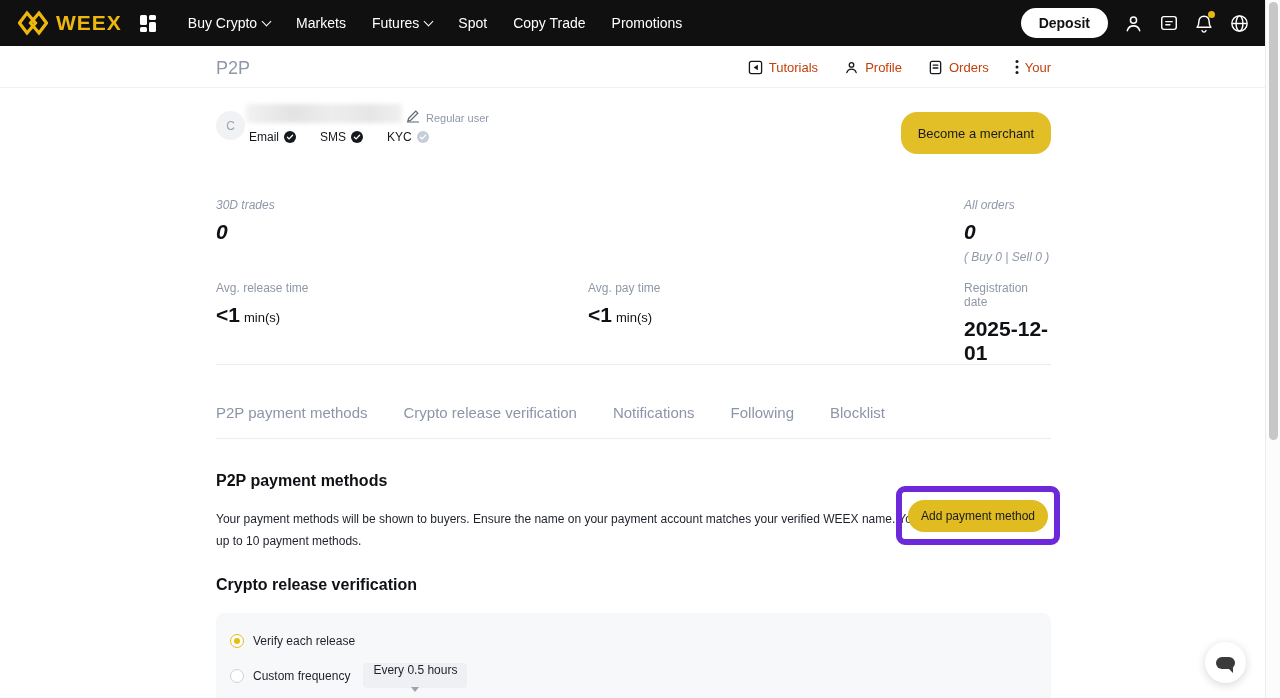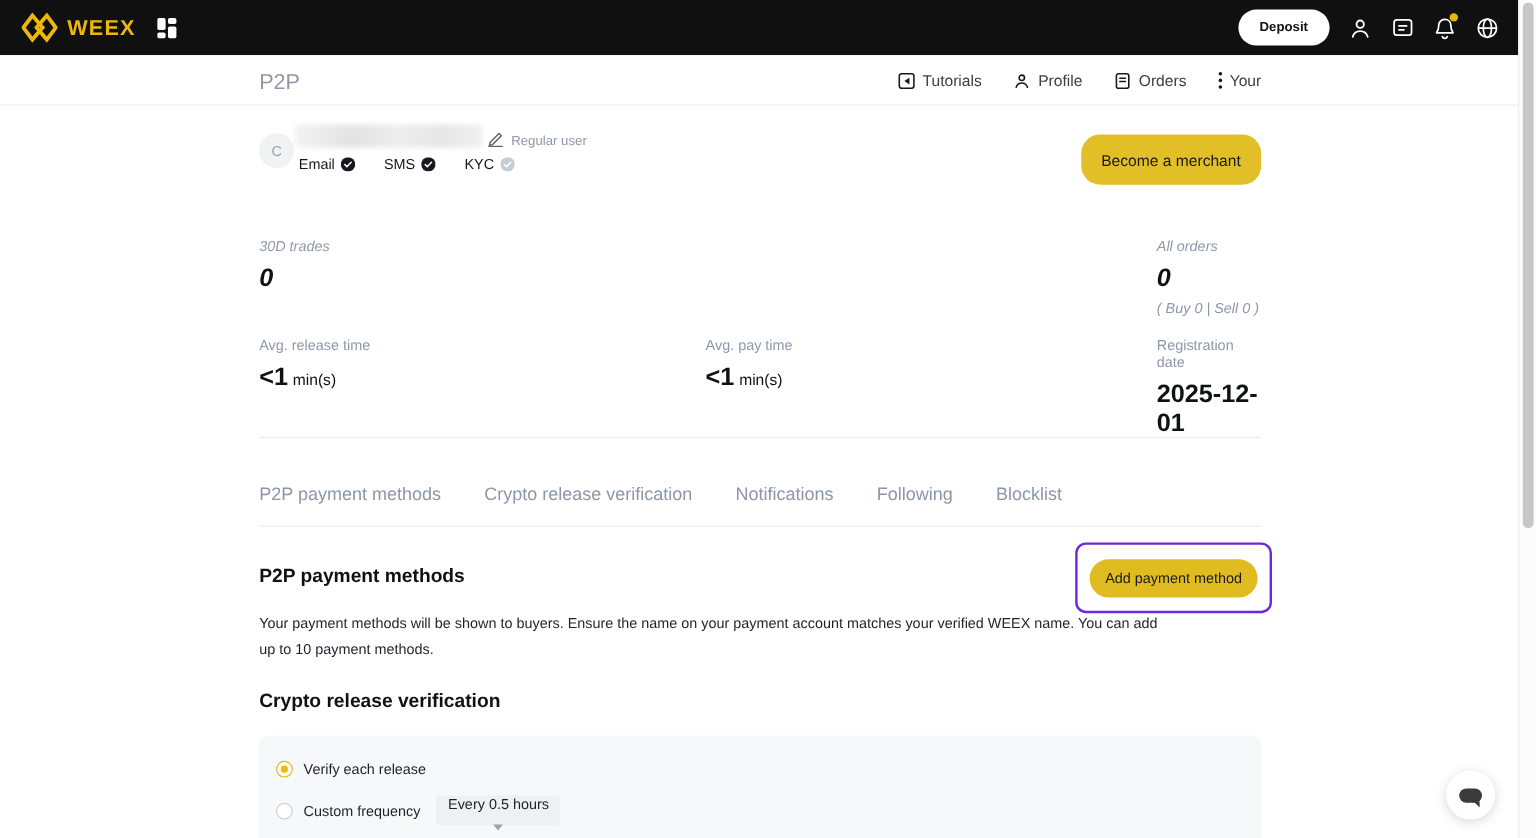"WEEX" .logo-text { font-size: 18px -> 21px }
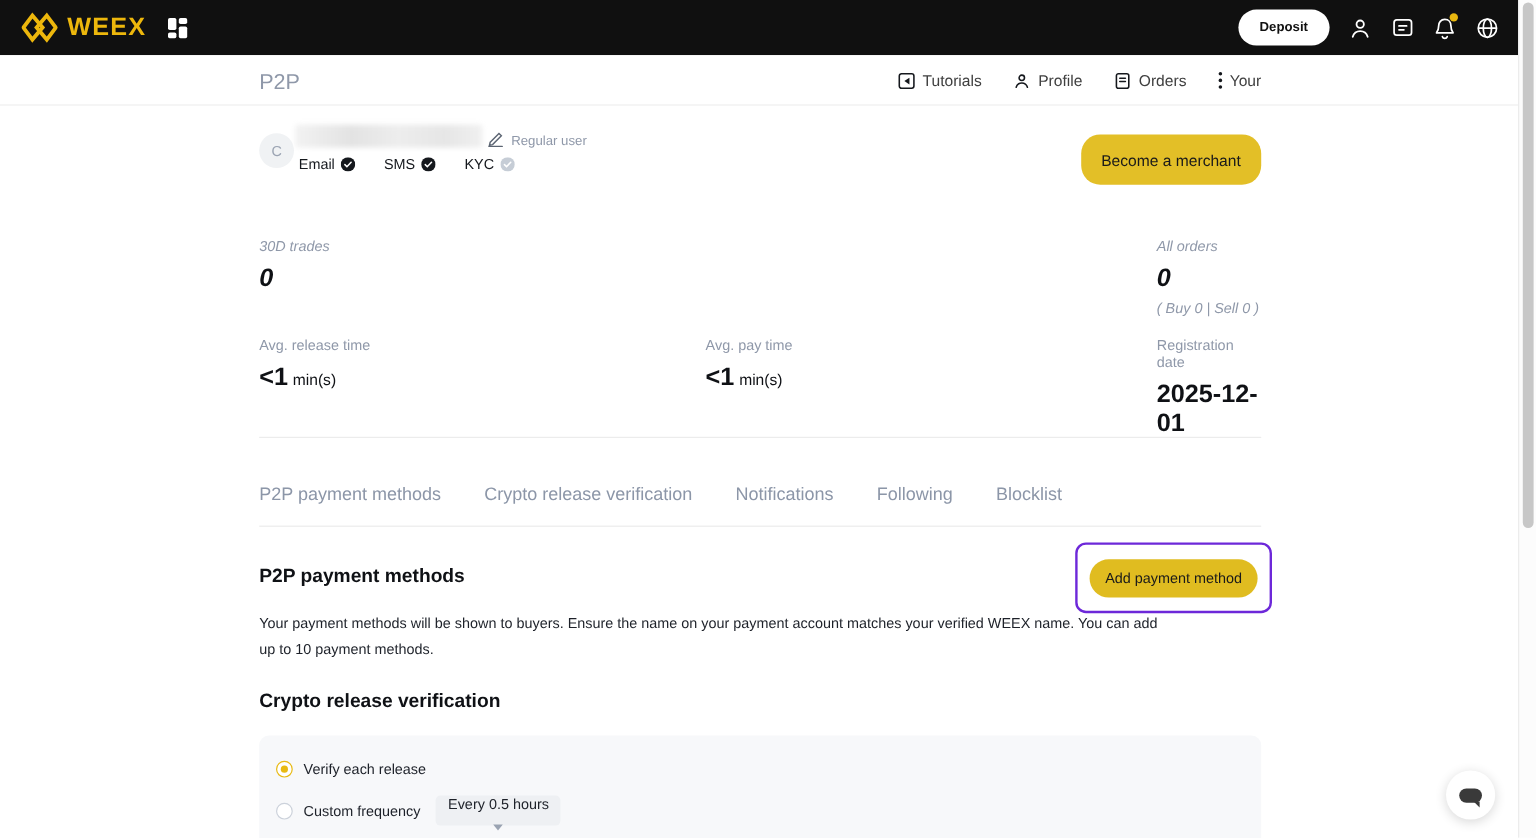"Buy Crypto" div.nav-items { html: none -> <div> <div> <span>Buy Crypto</span> <span></span> </div> <div> <span>Markets</span> </div> <div> <span>Futures</span> <span></span> </div> <div> <span>Spot</span> </div> <div> <span>Copy Trade</span> </div> <div> <span>Promotions</span> </div> </div> }
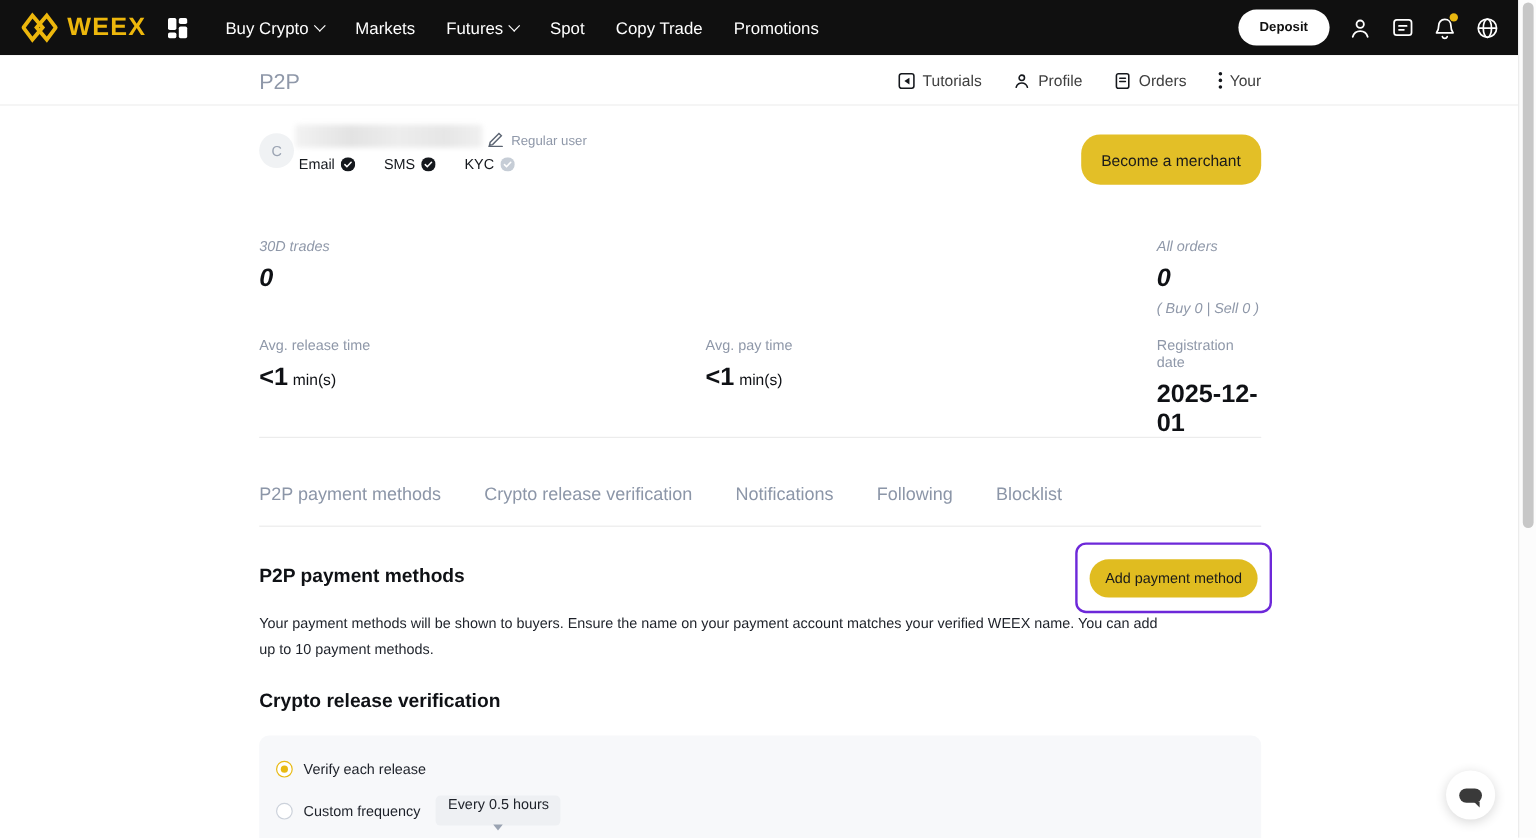"Deposit" .deposit-btn { font-size: 11px -> 14px }
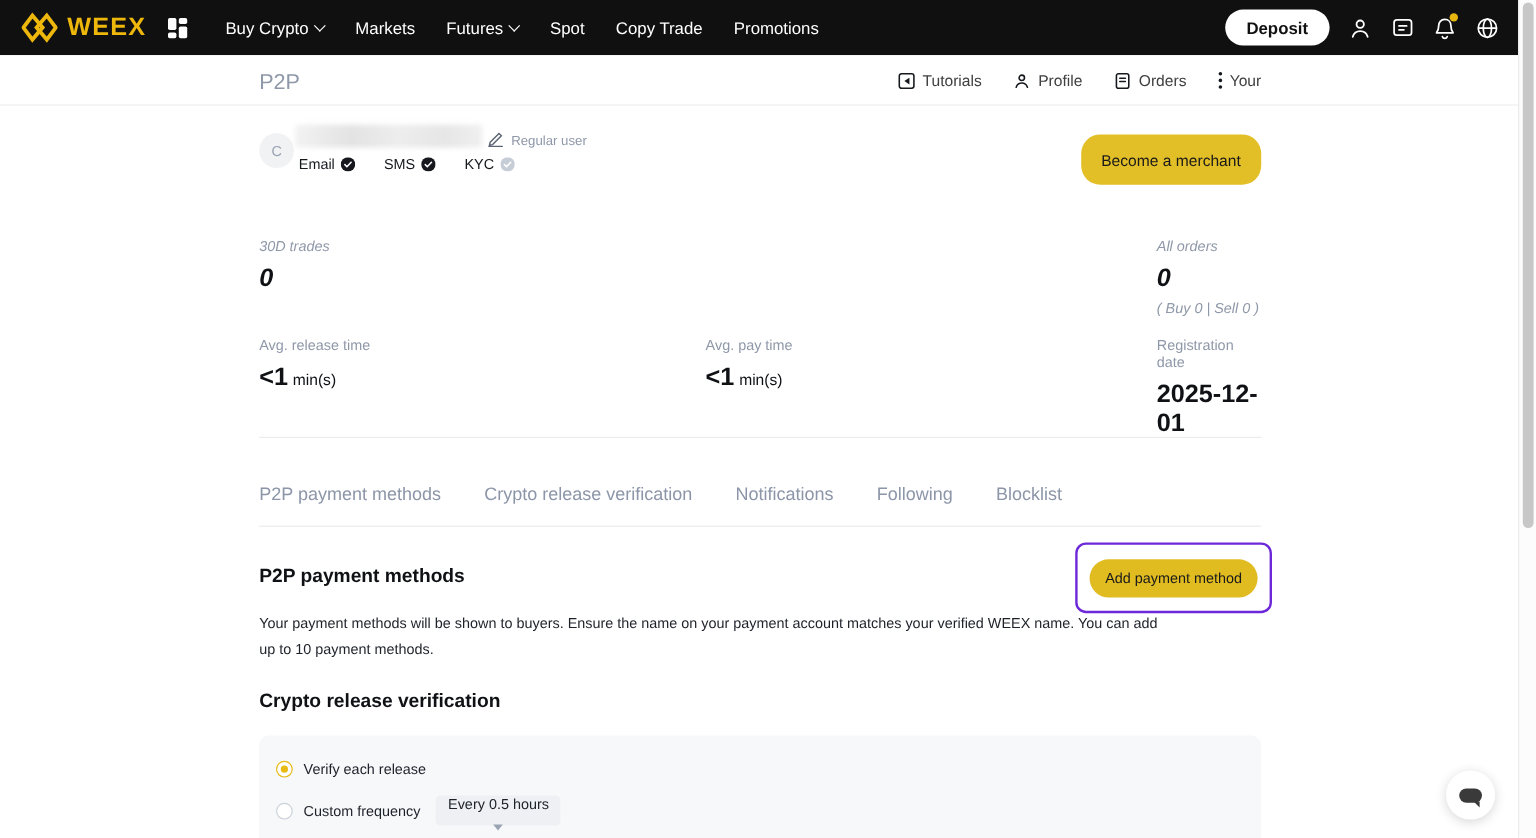"Tutorials" .subnav-link { color: #404040 -> #c2410c }
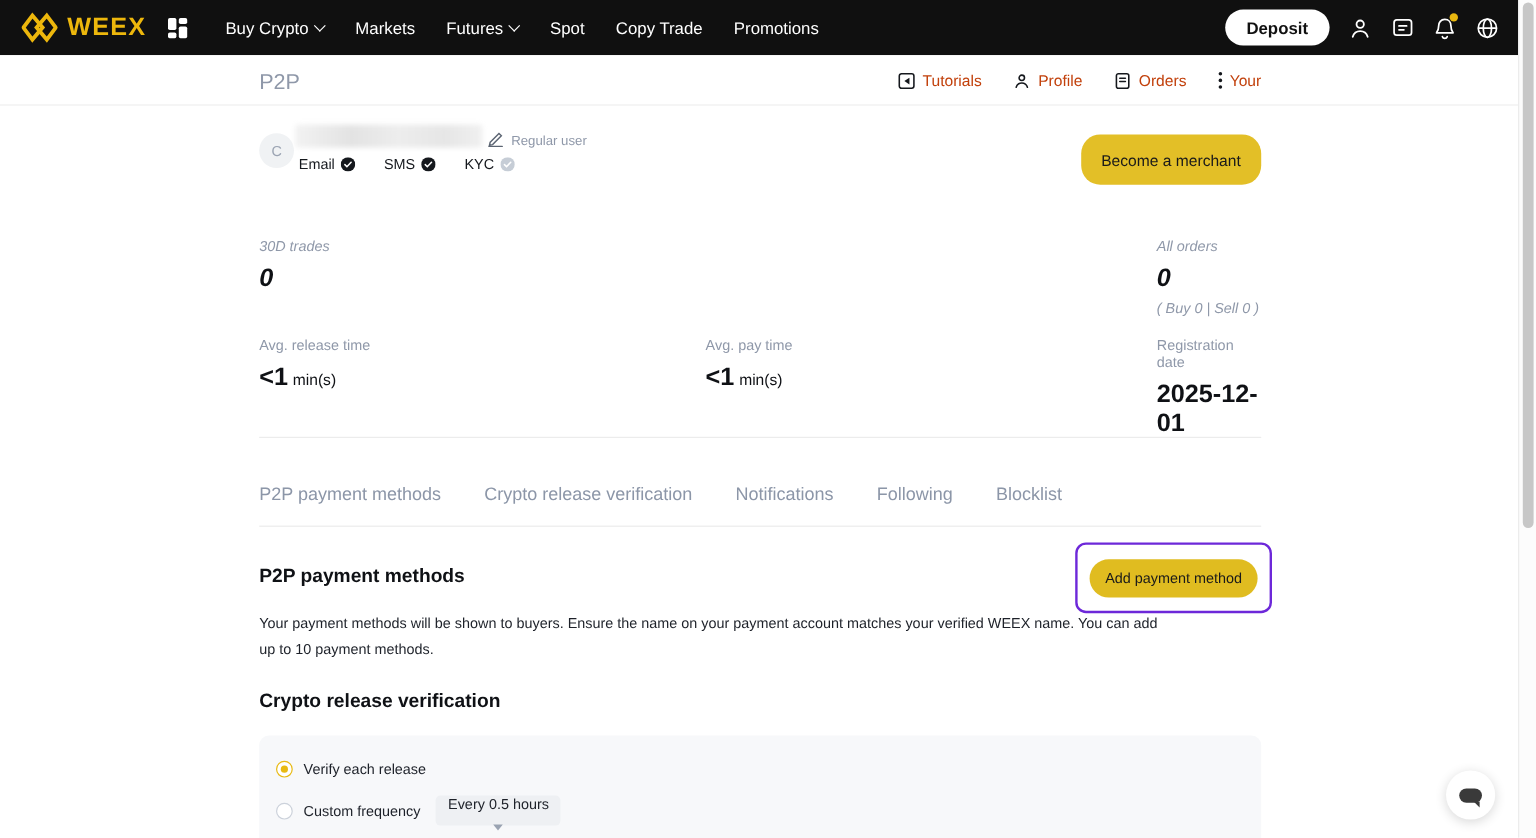"Add payment method" .red-box { border: 2px solid #6d28d9 -> 6px solid #6d28d9; top: 364px -> 398px }
